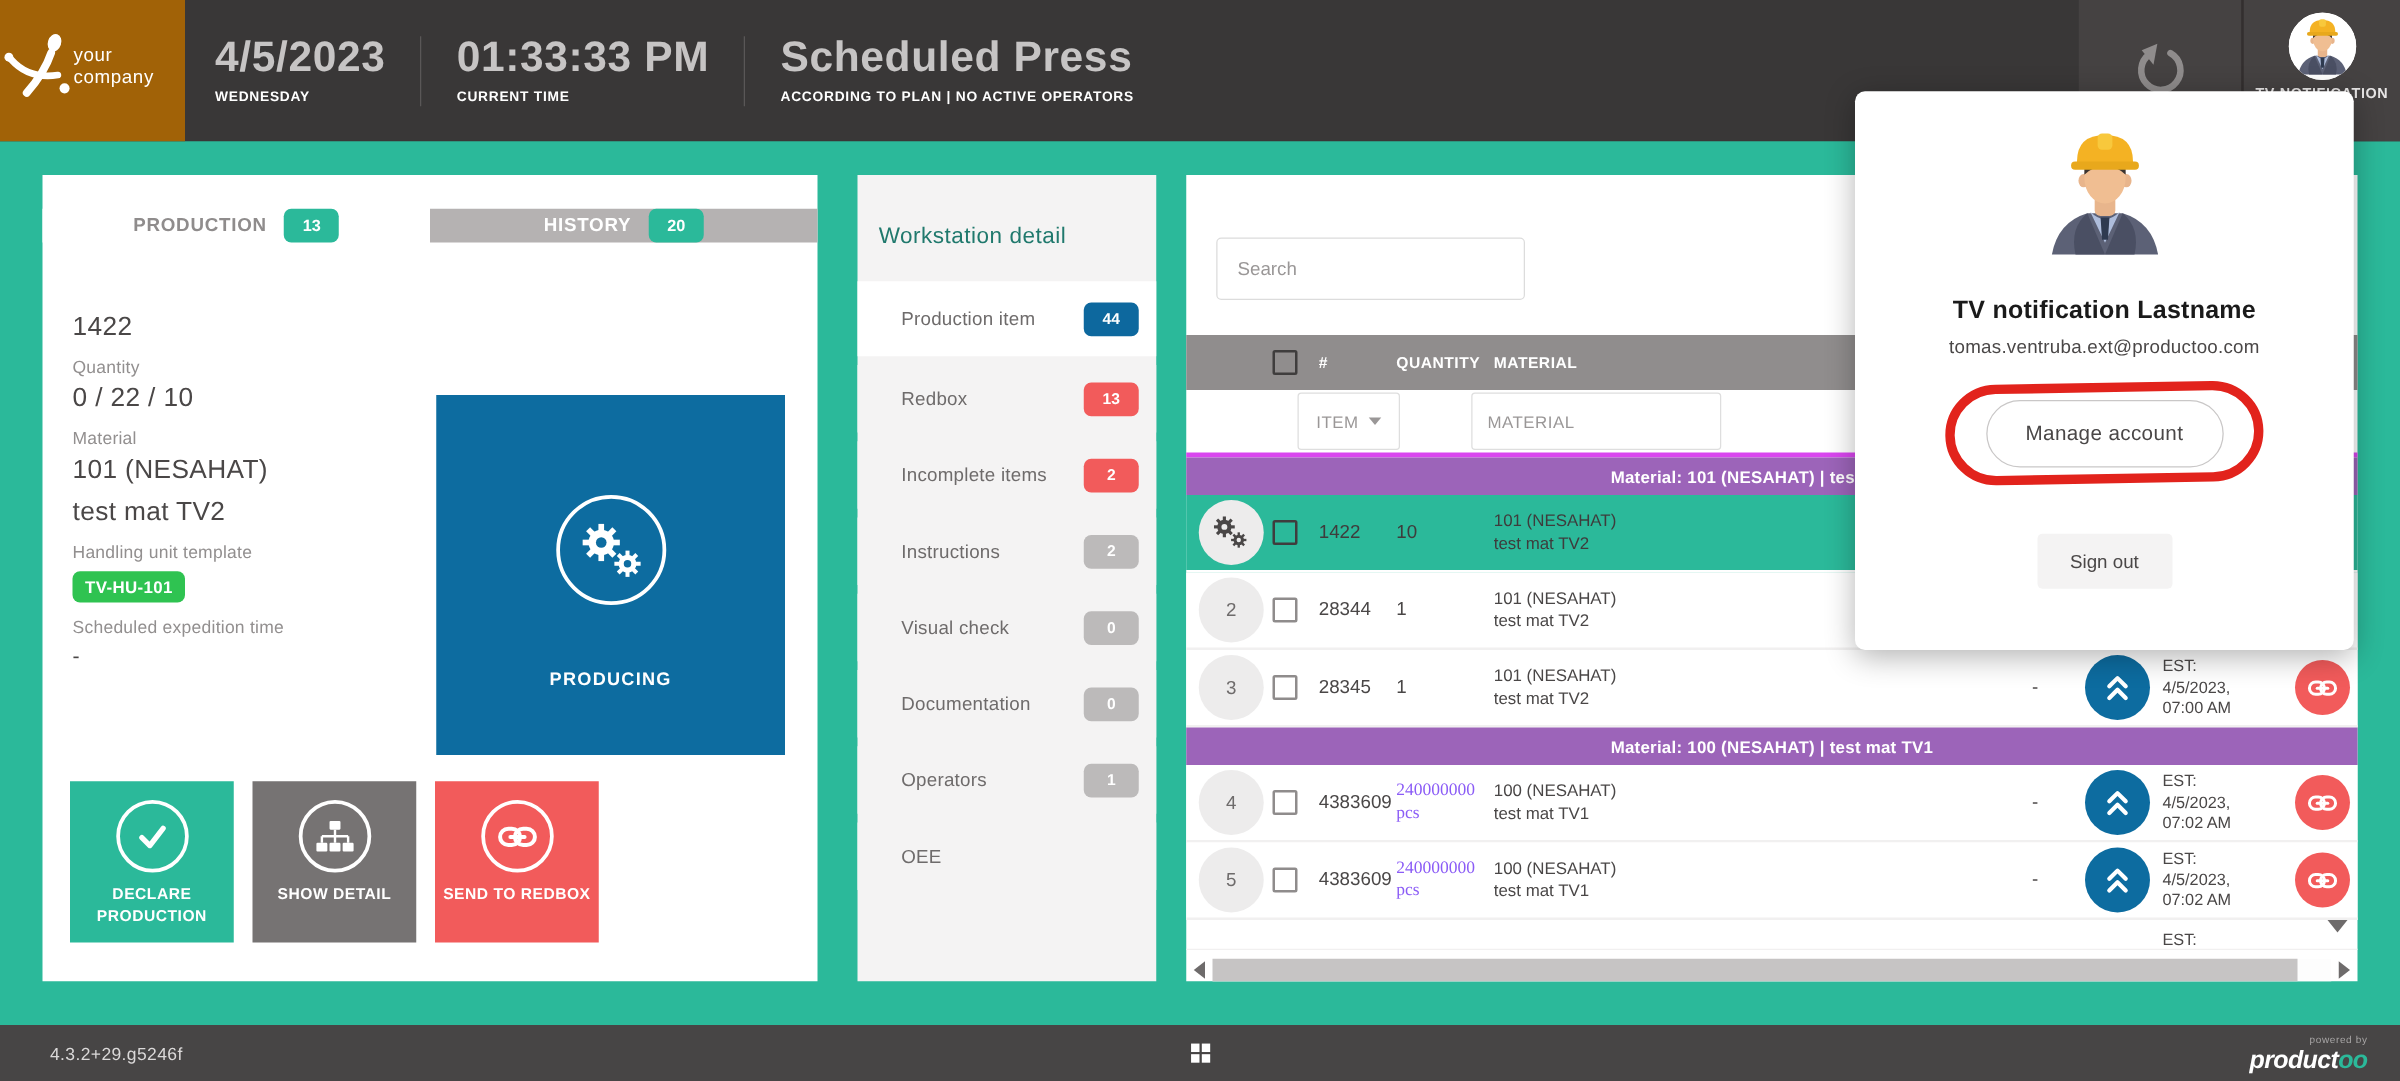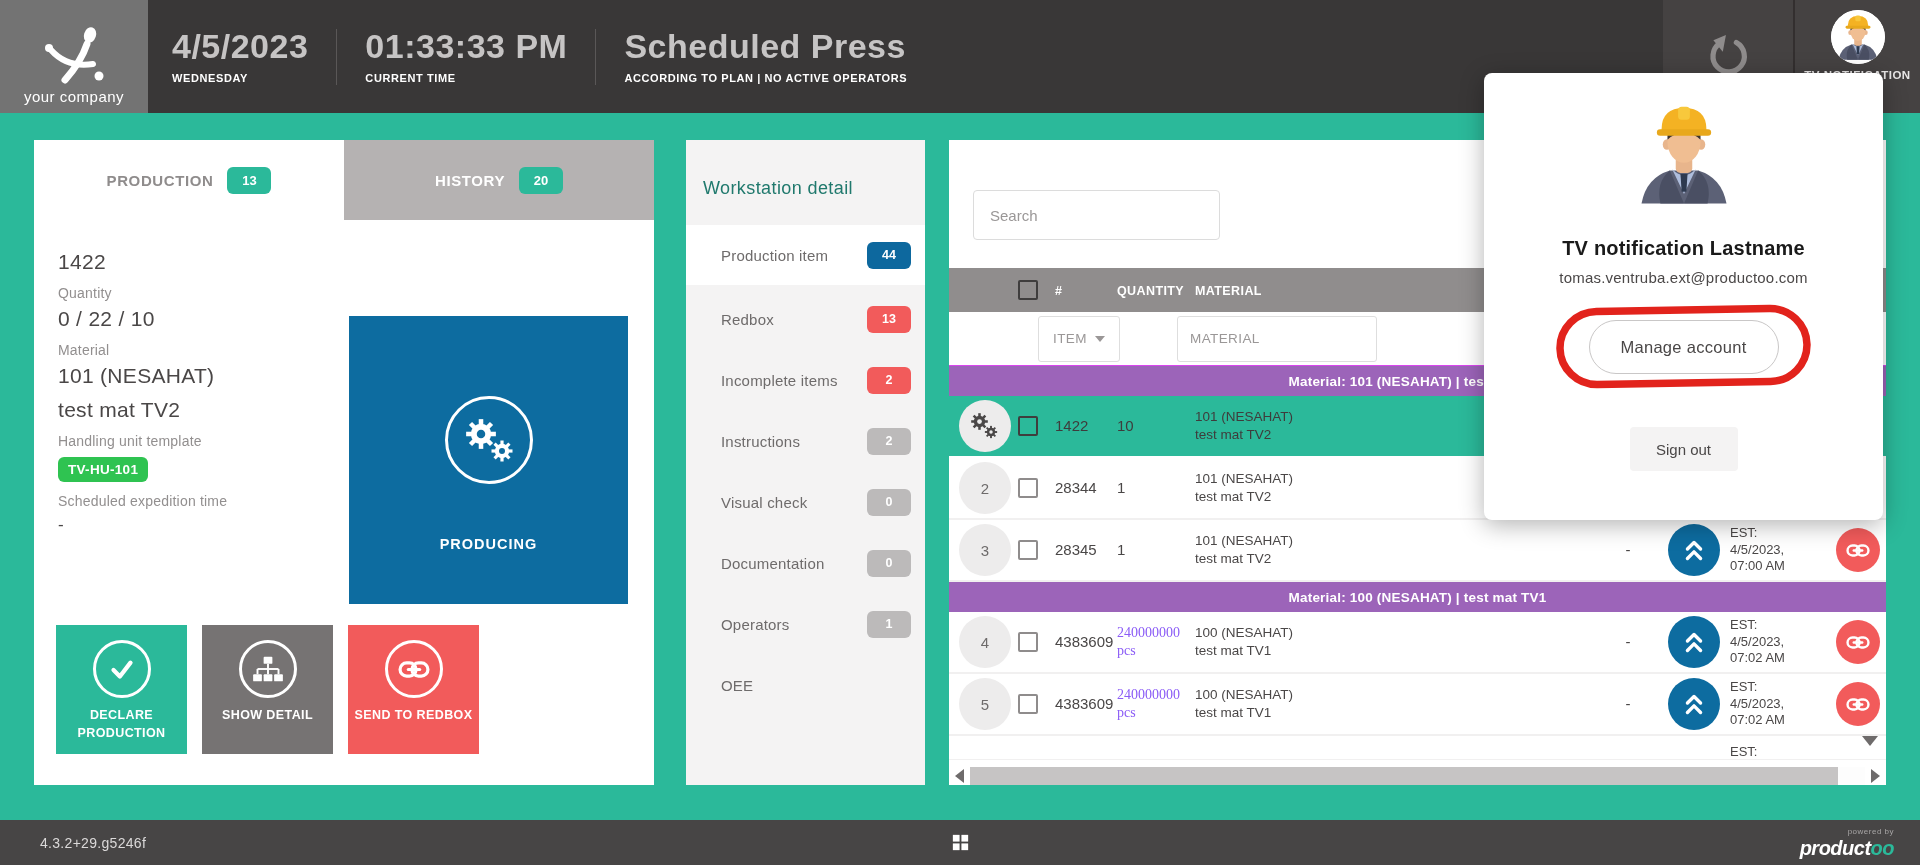"your company" .logo-block { background: #737373 -> #a16207; flex-direction: column -> row }
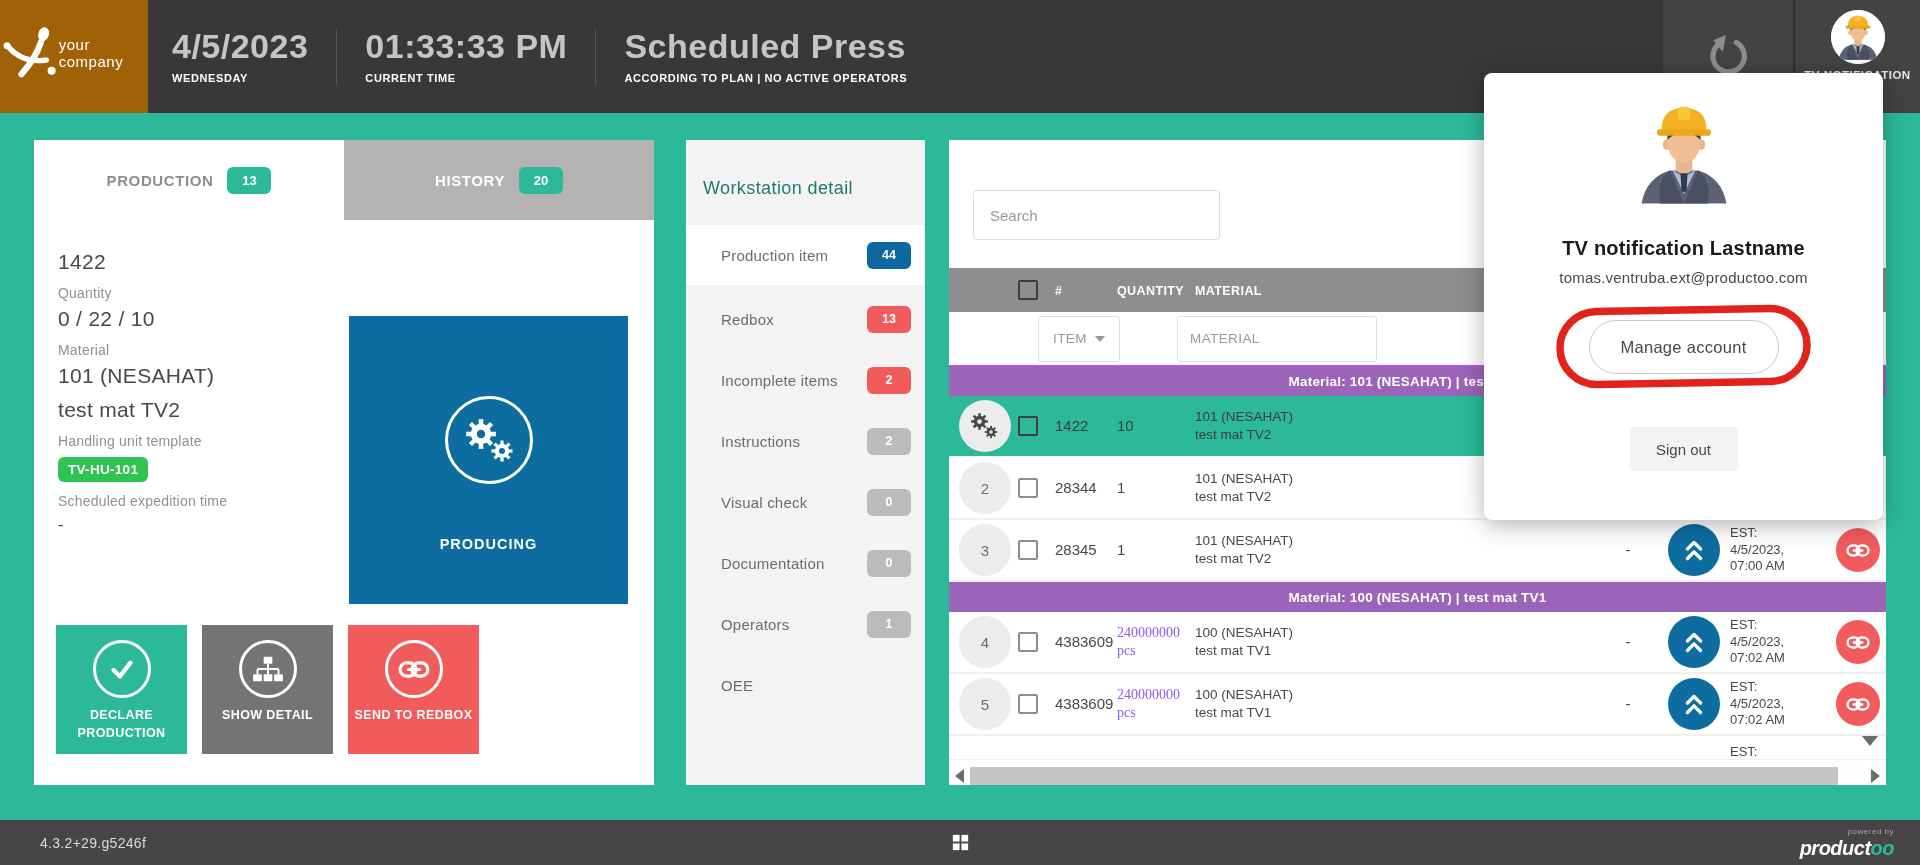"PRODUCTION" .tabs { align-items: none -> center }
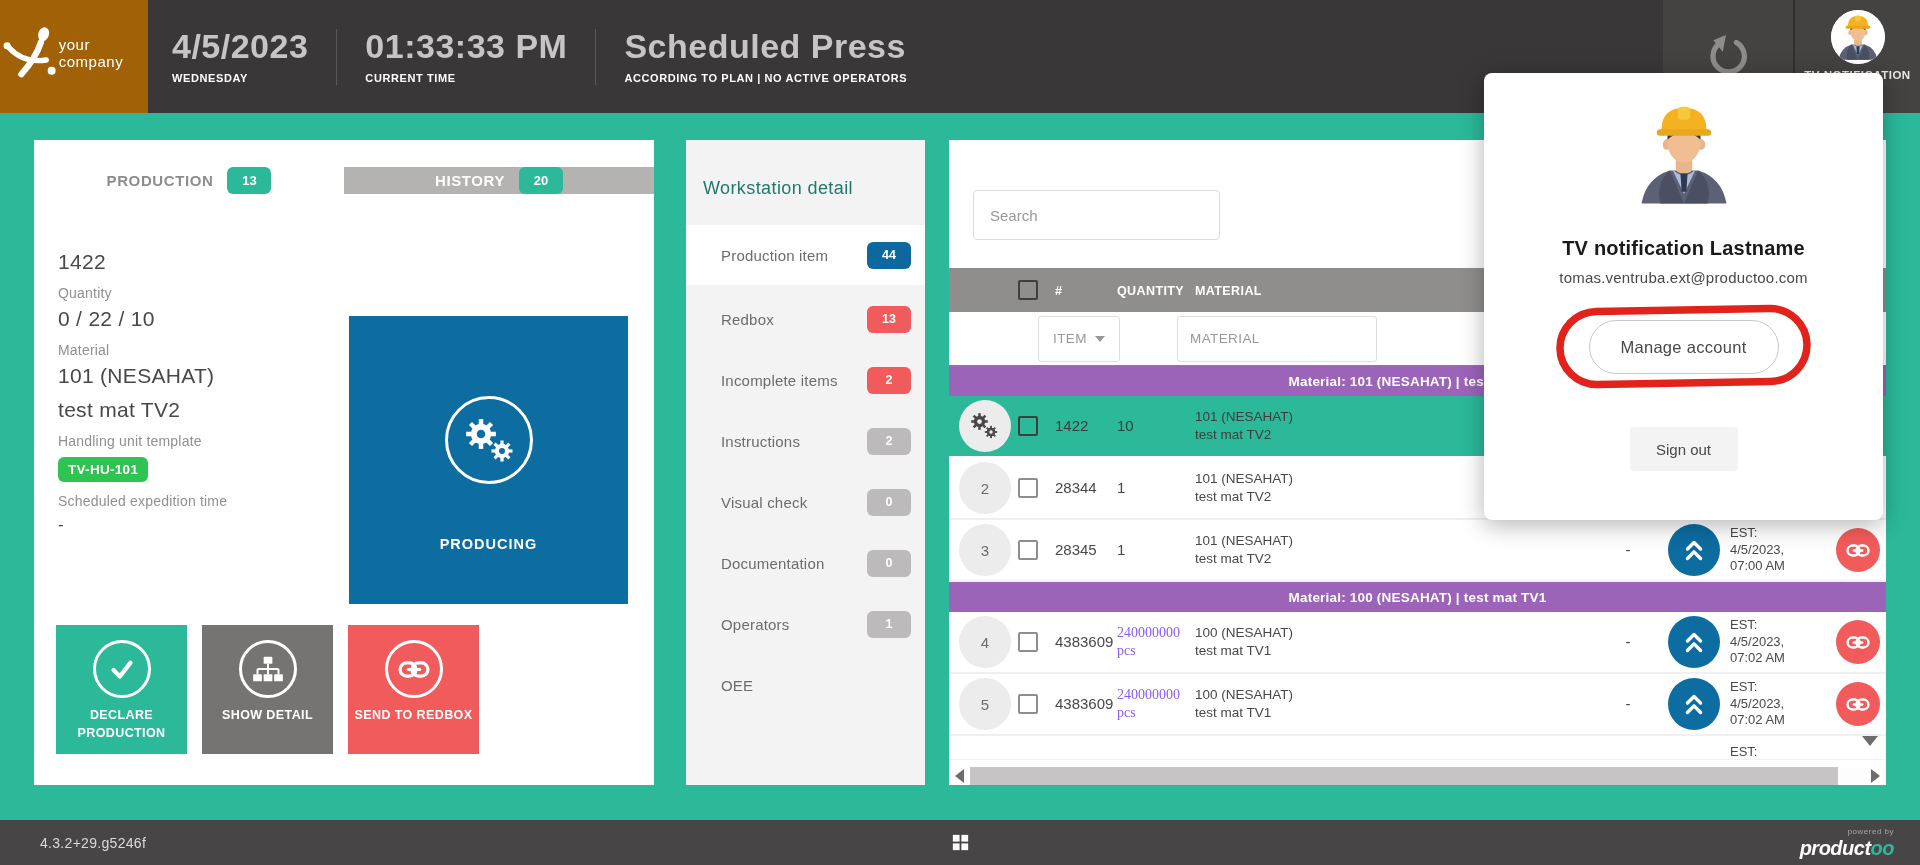"ITEM" .filter-row { border-bottom: 1px solid #d946ef -> 4px solid #d946ef }
